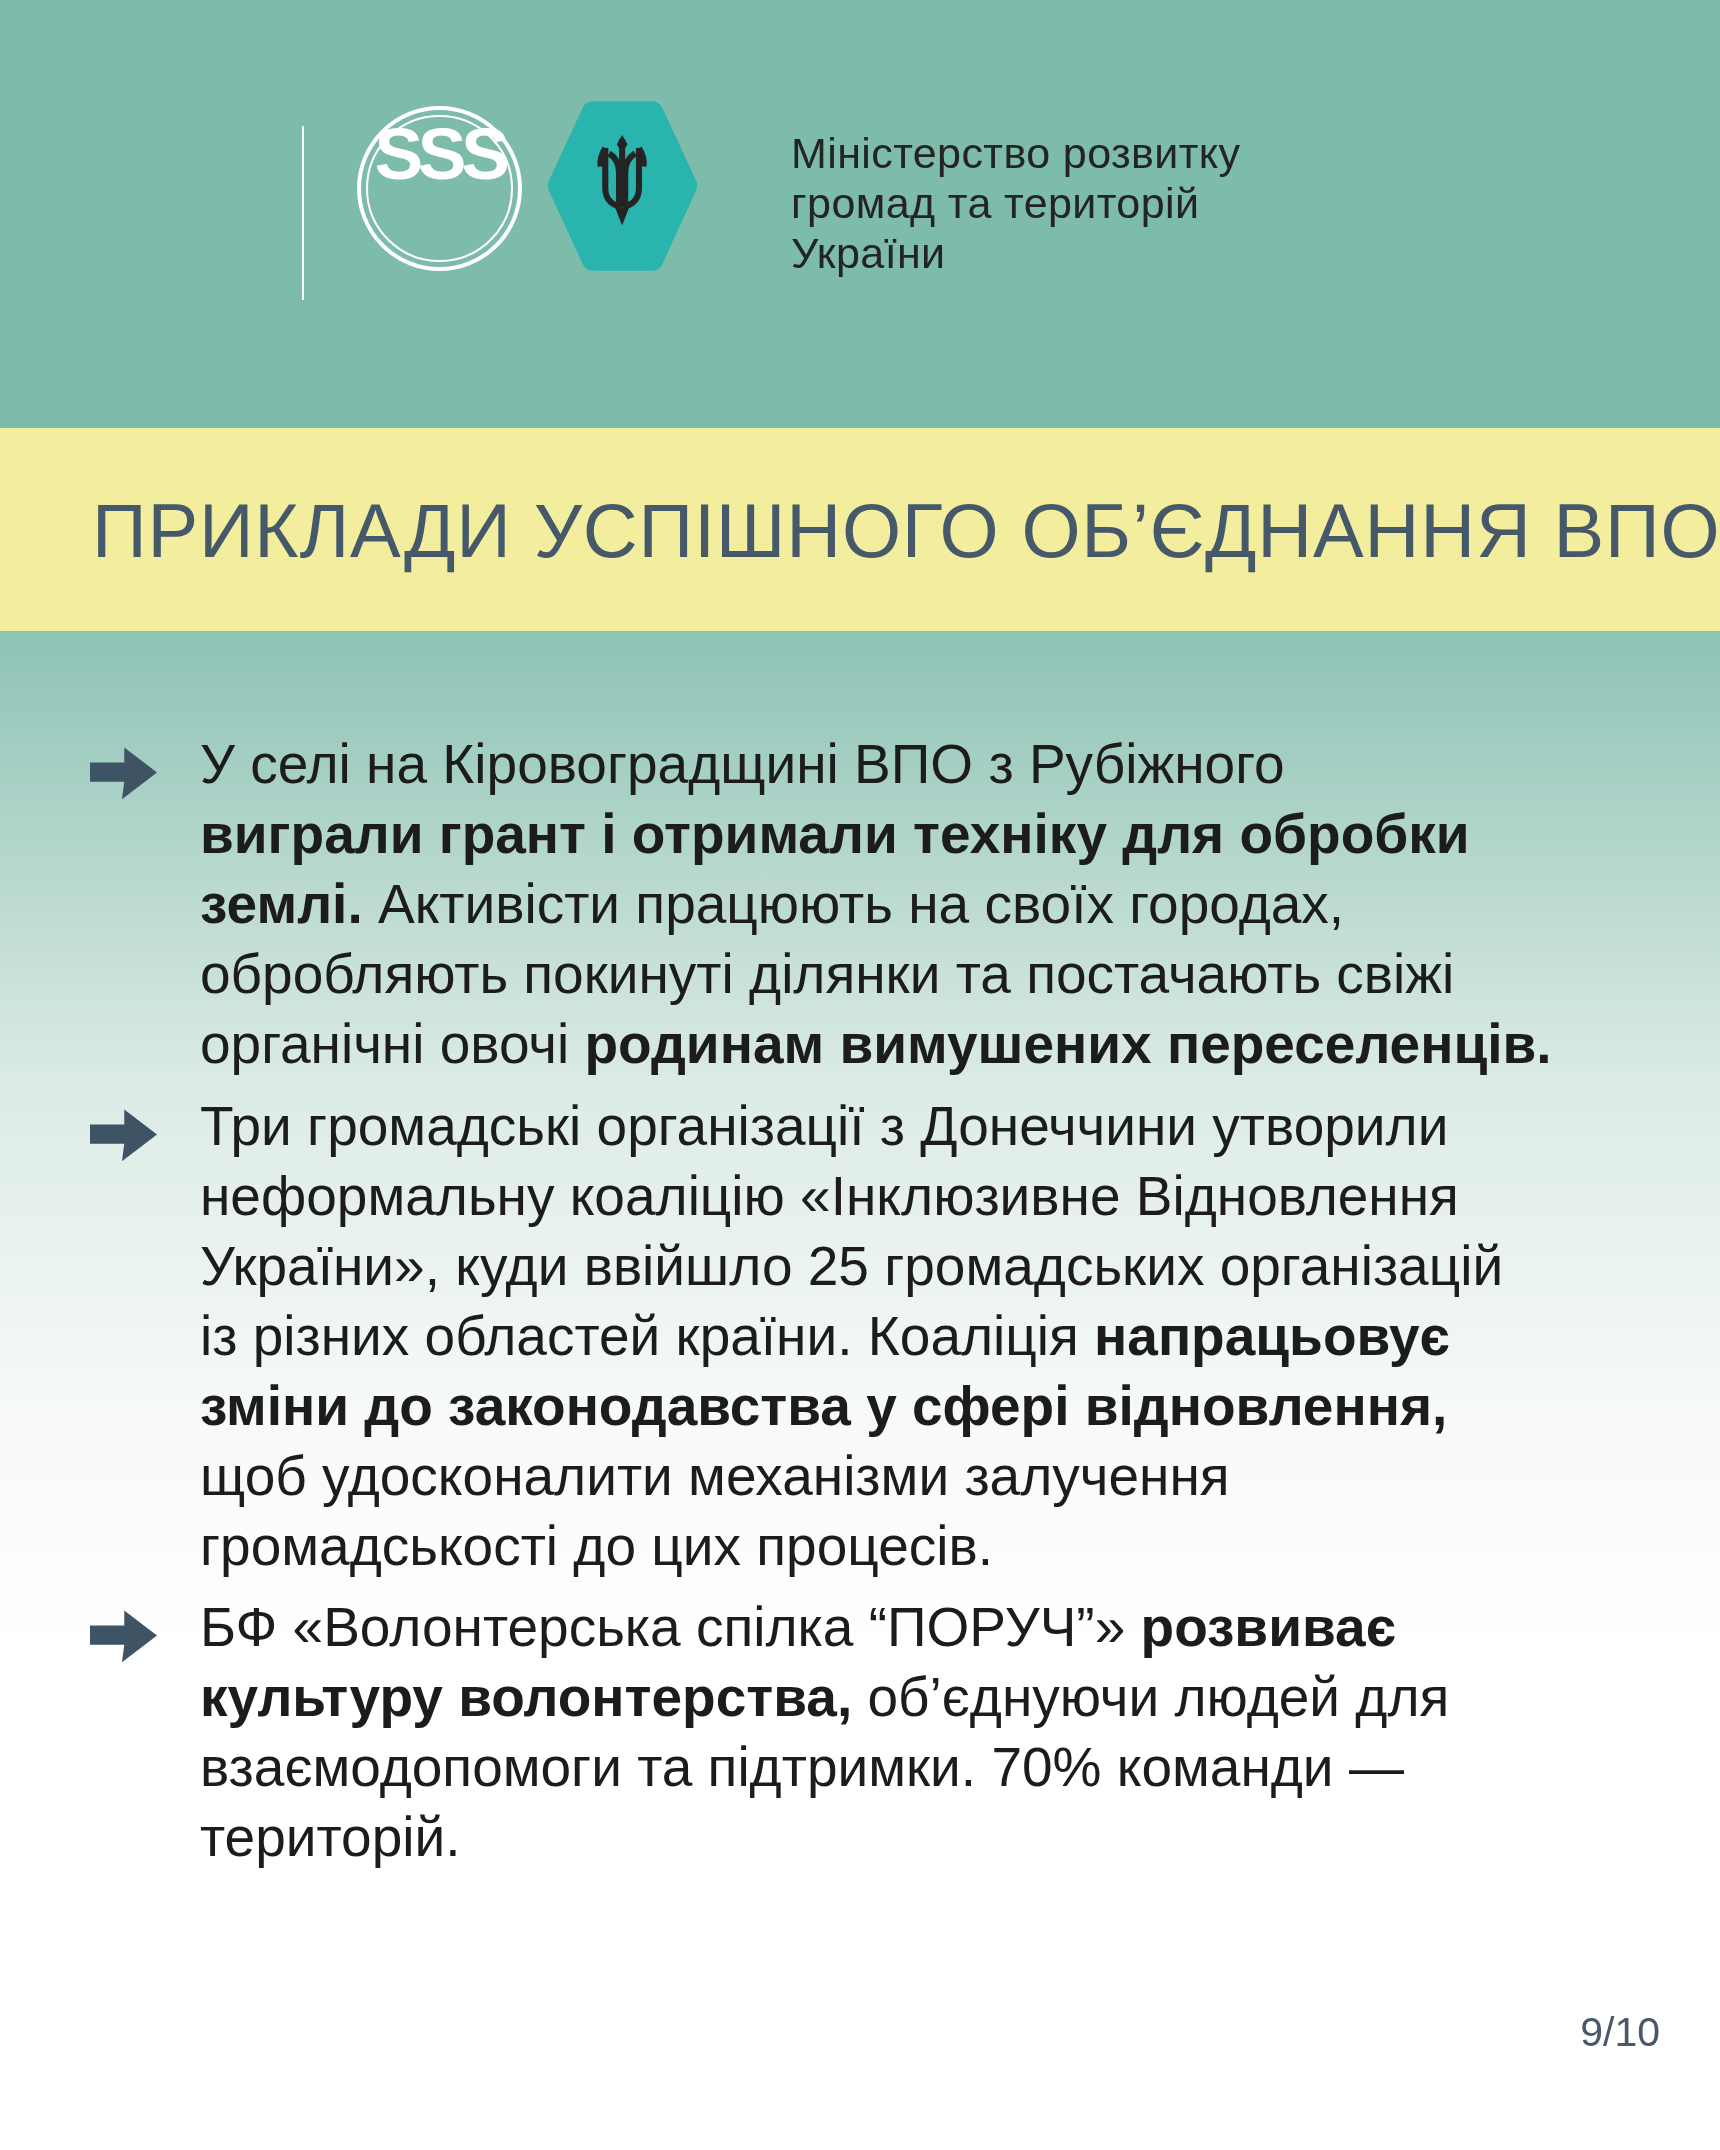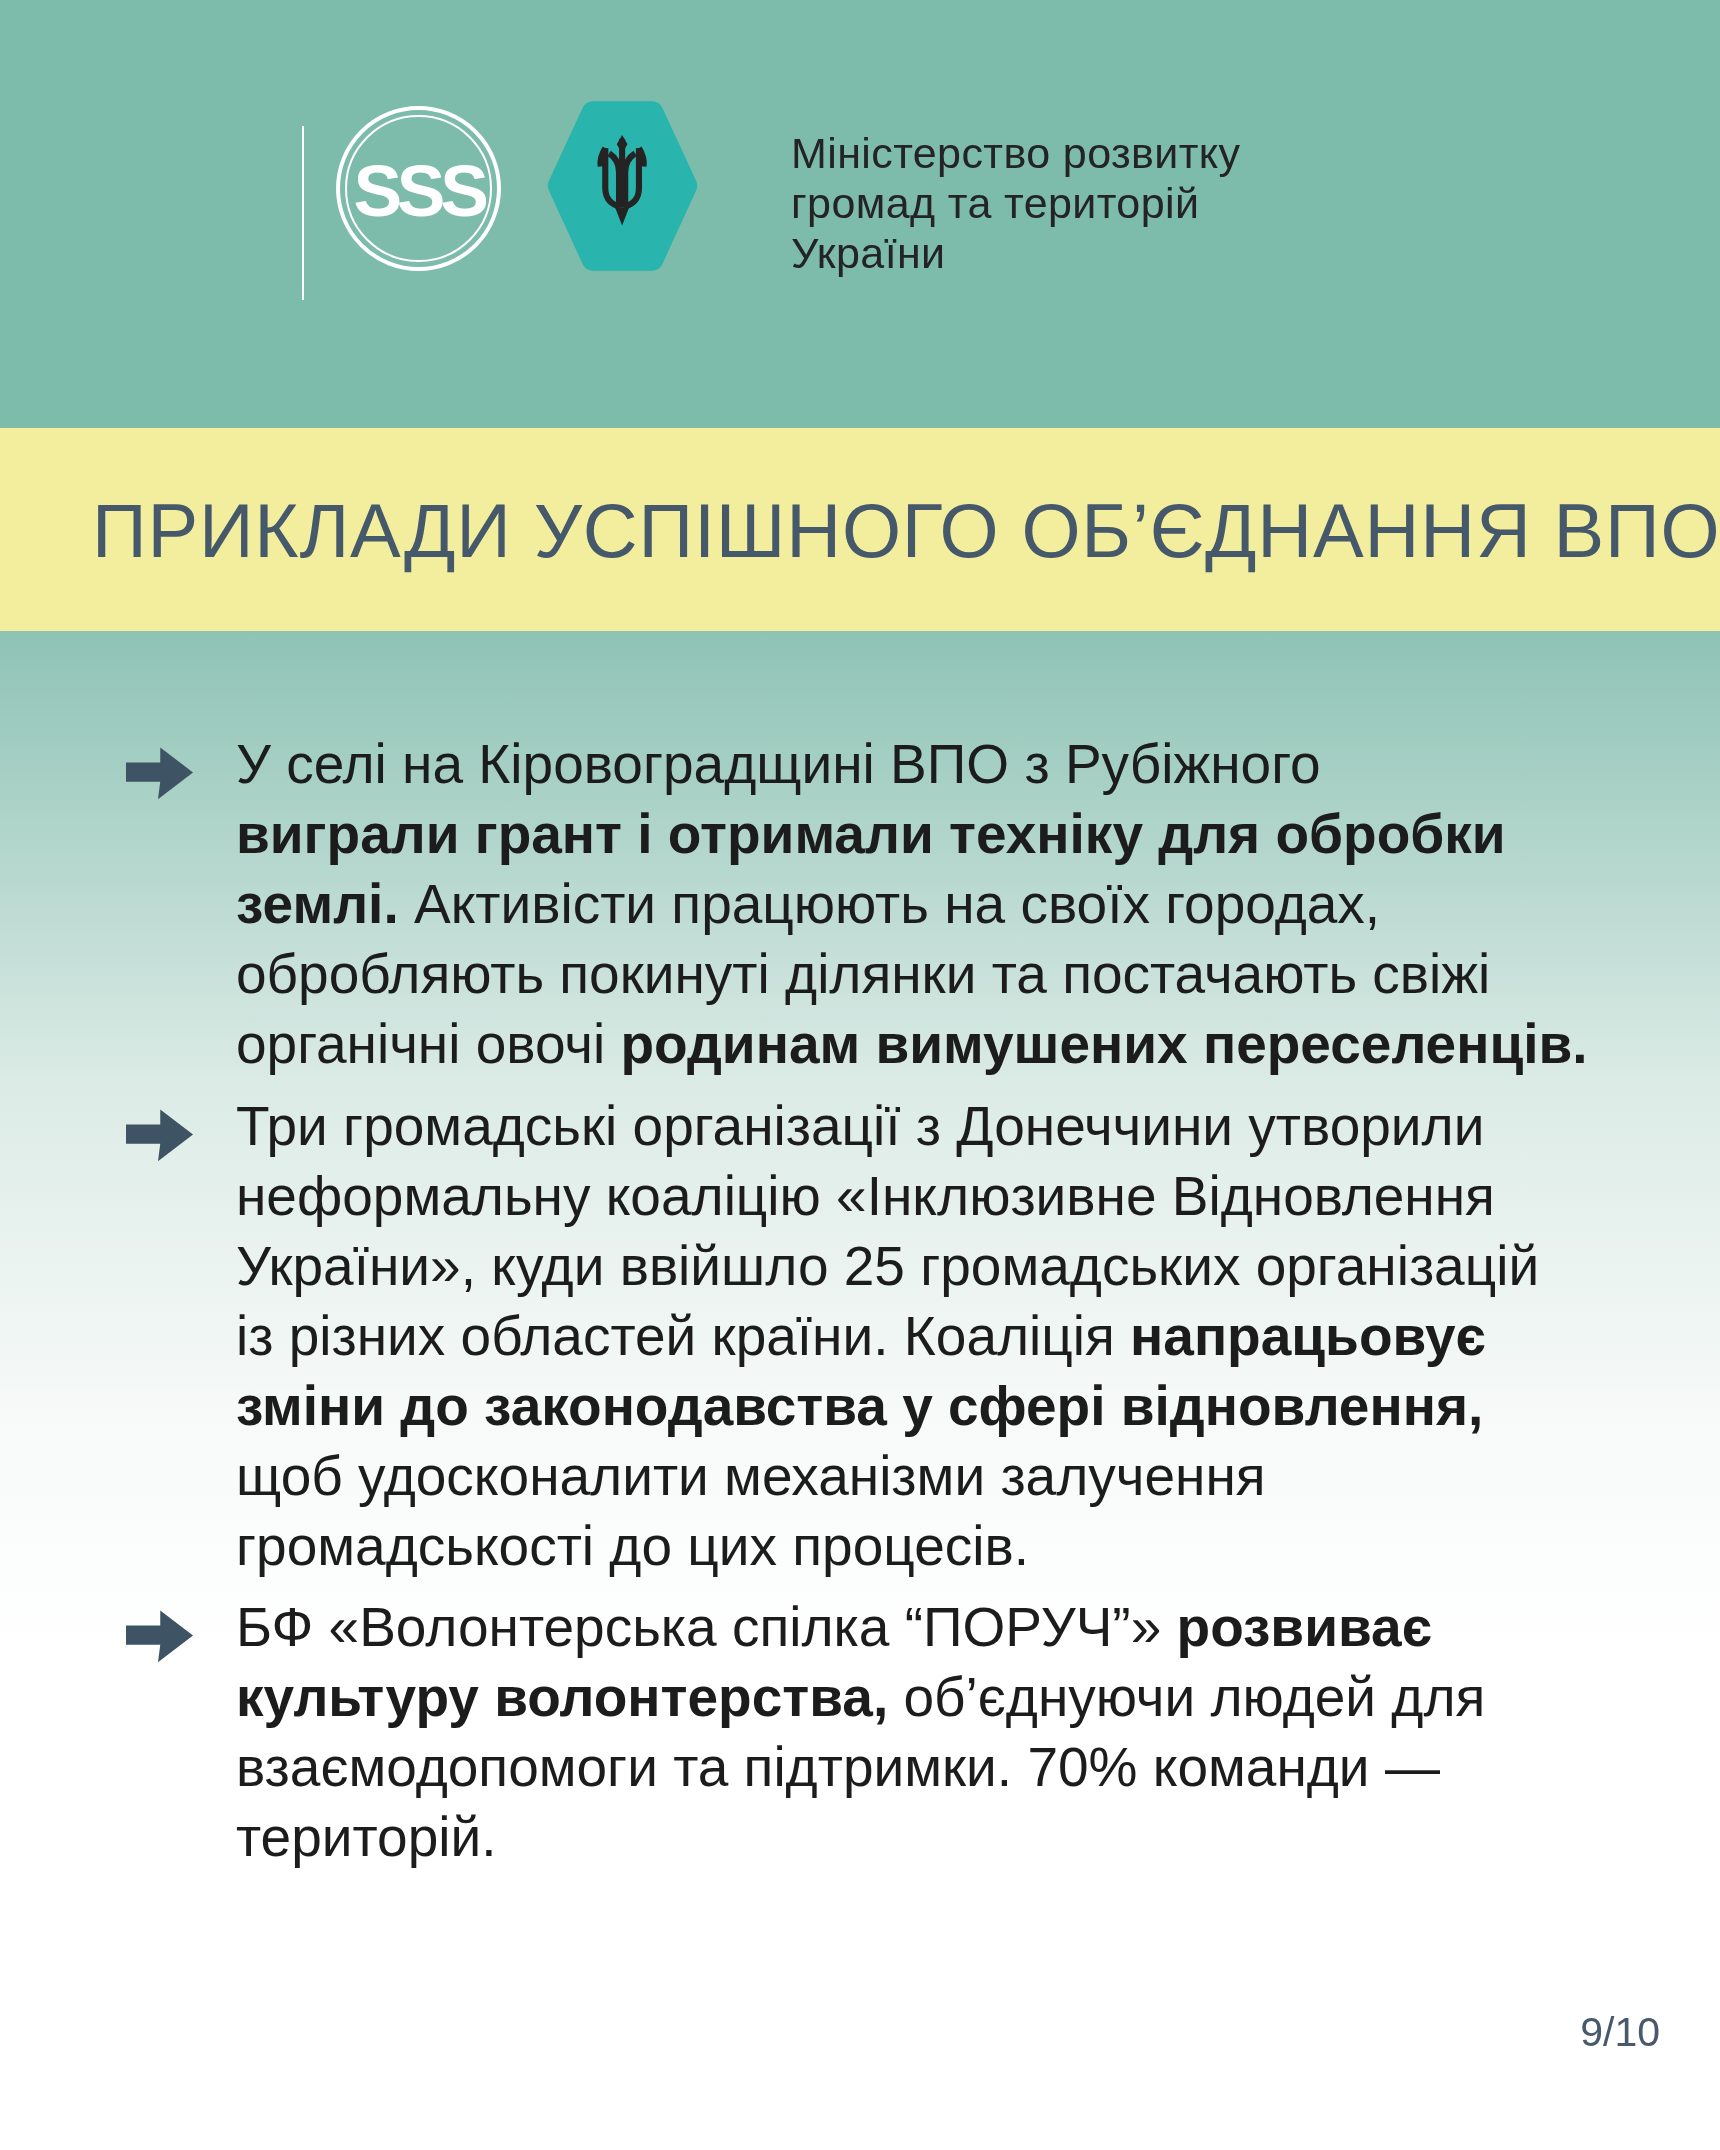"SSS" .sss-logo { align-items: center -> none; left: 336px -> 357px }
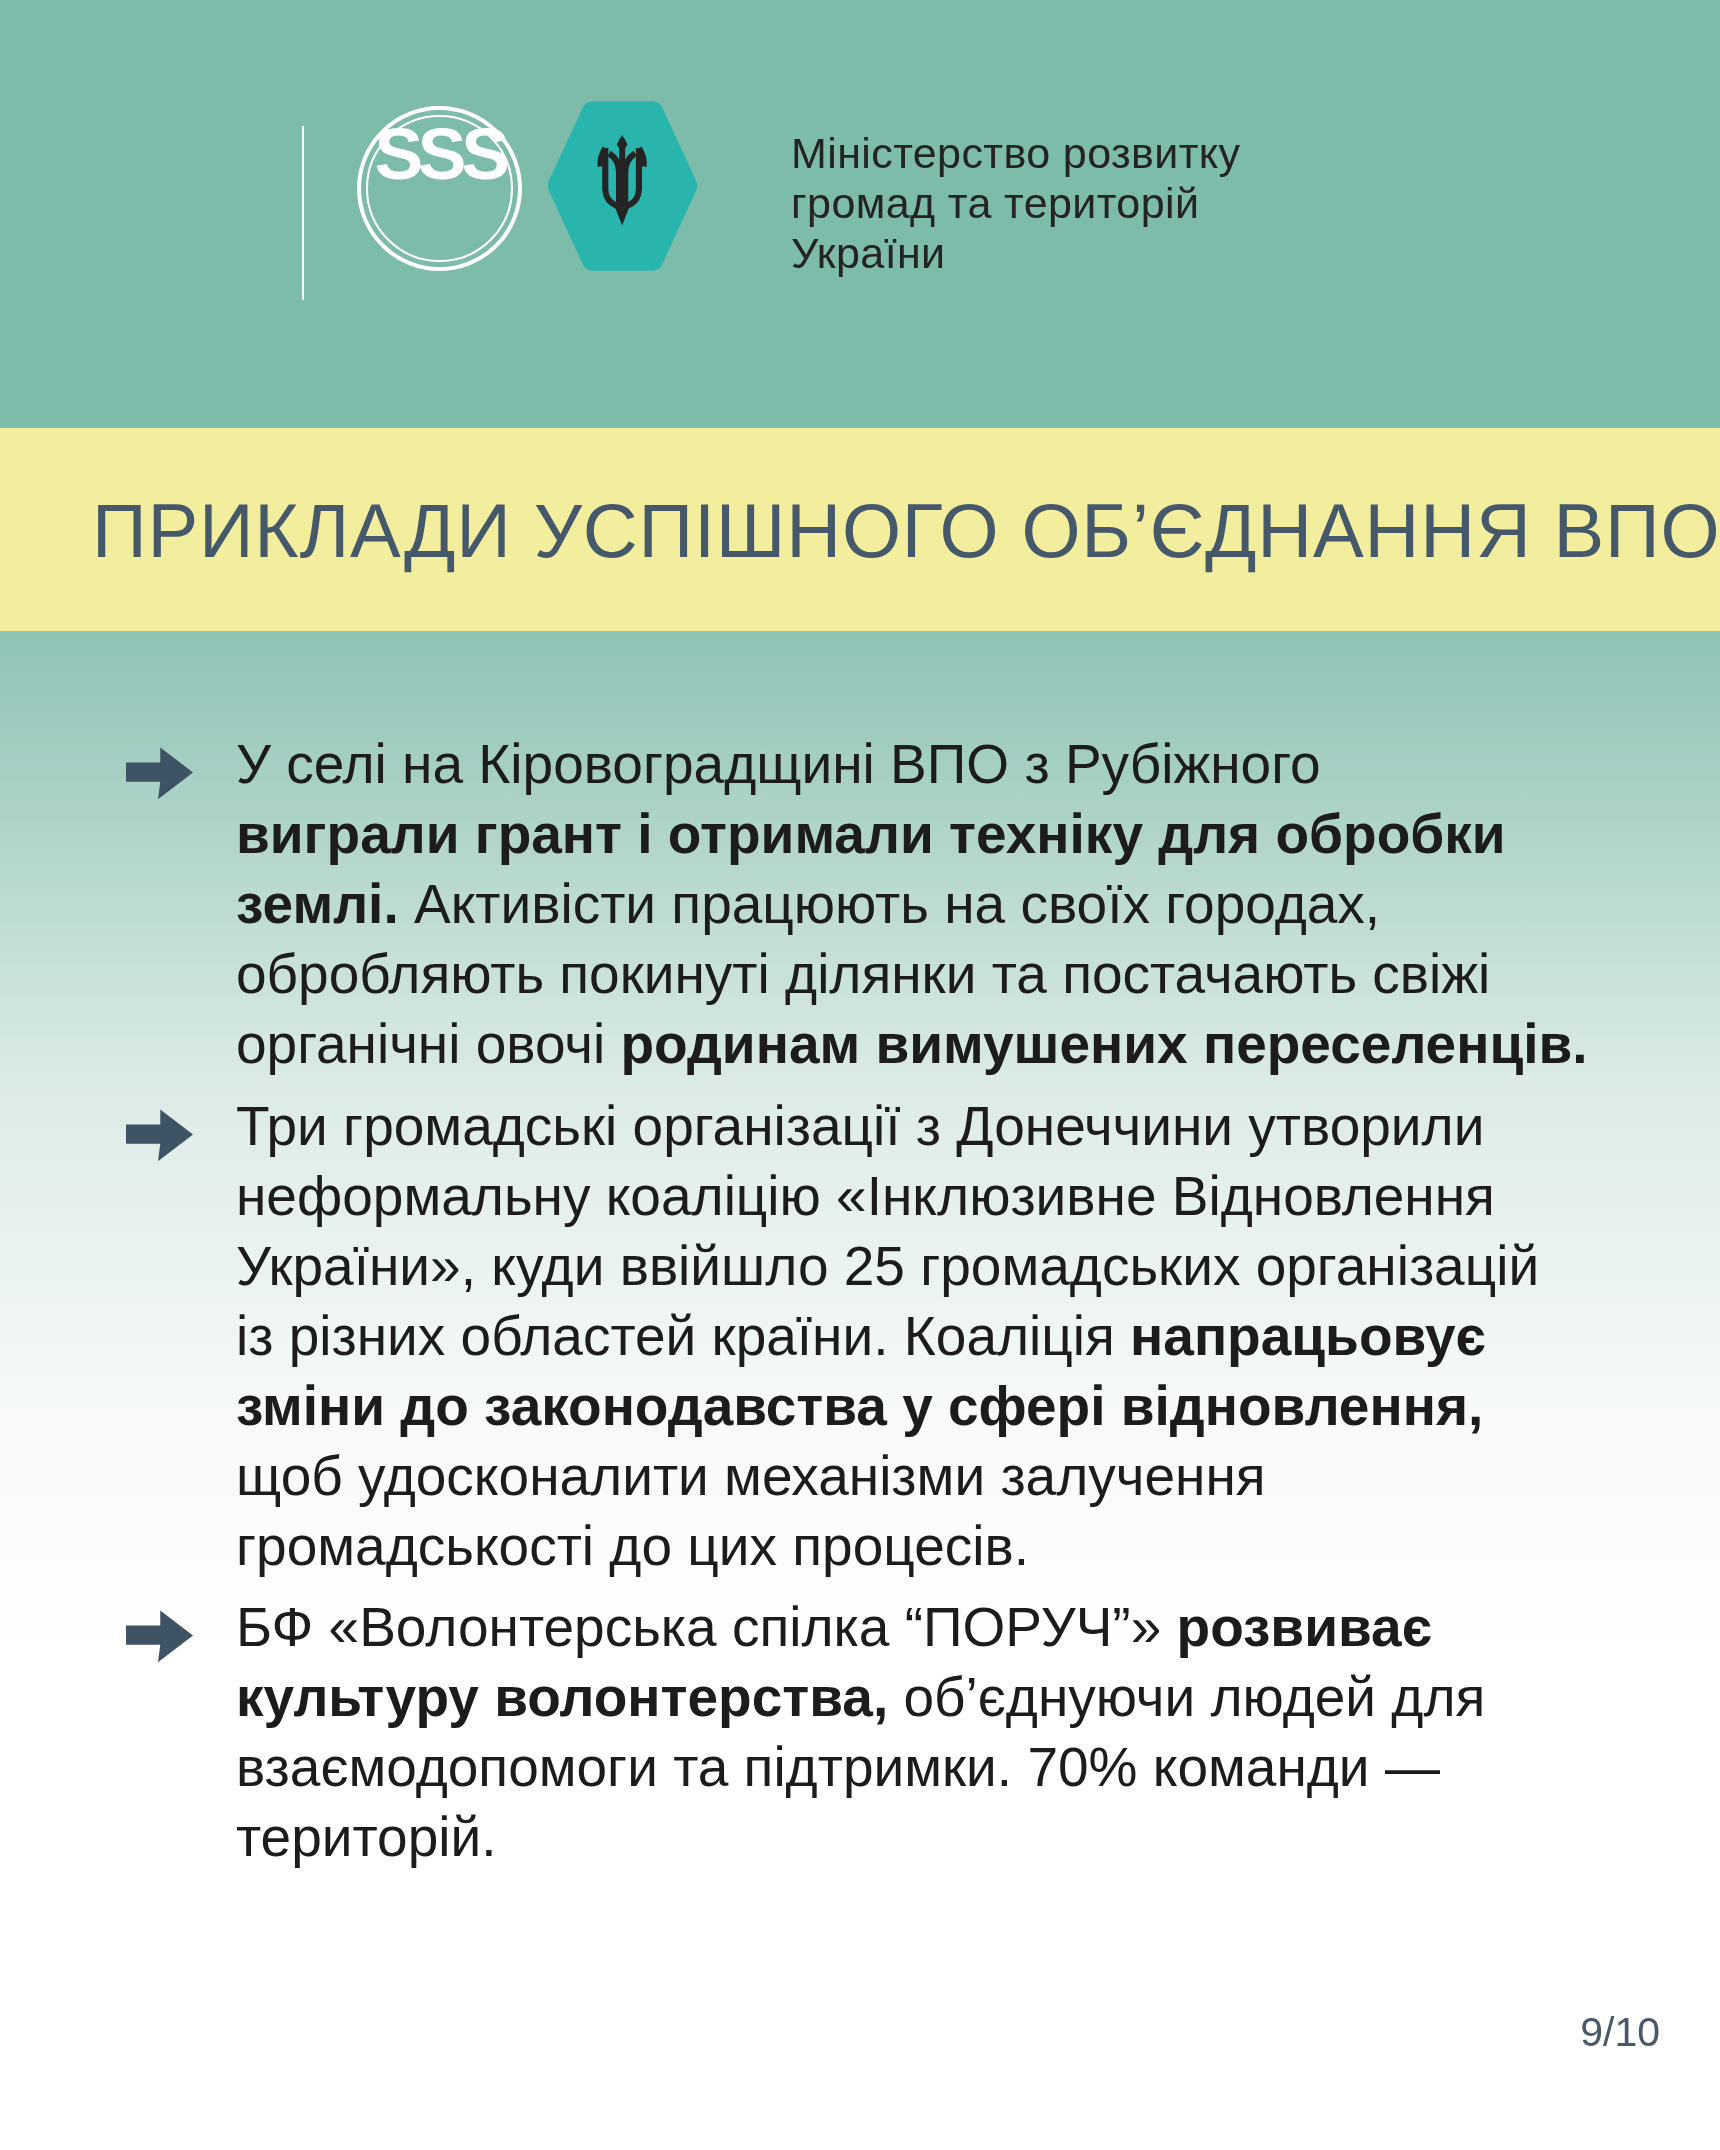"У селі на Кіровоградщині ВПО" .body { padding-left: 36px -> none }
